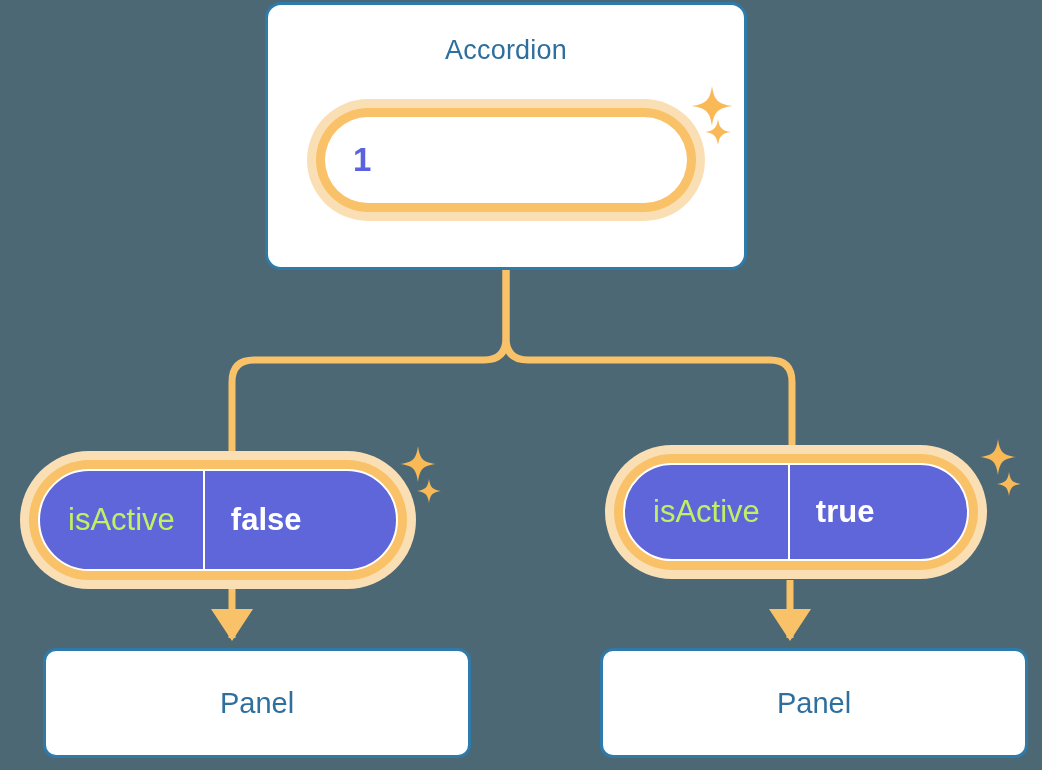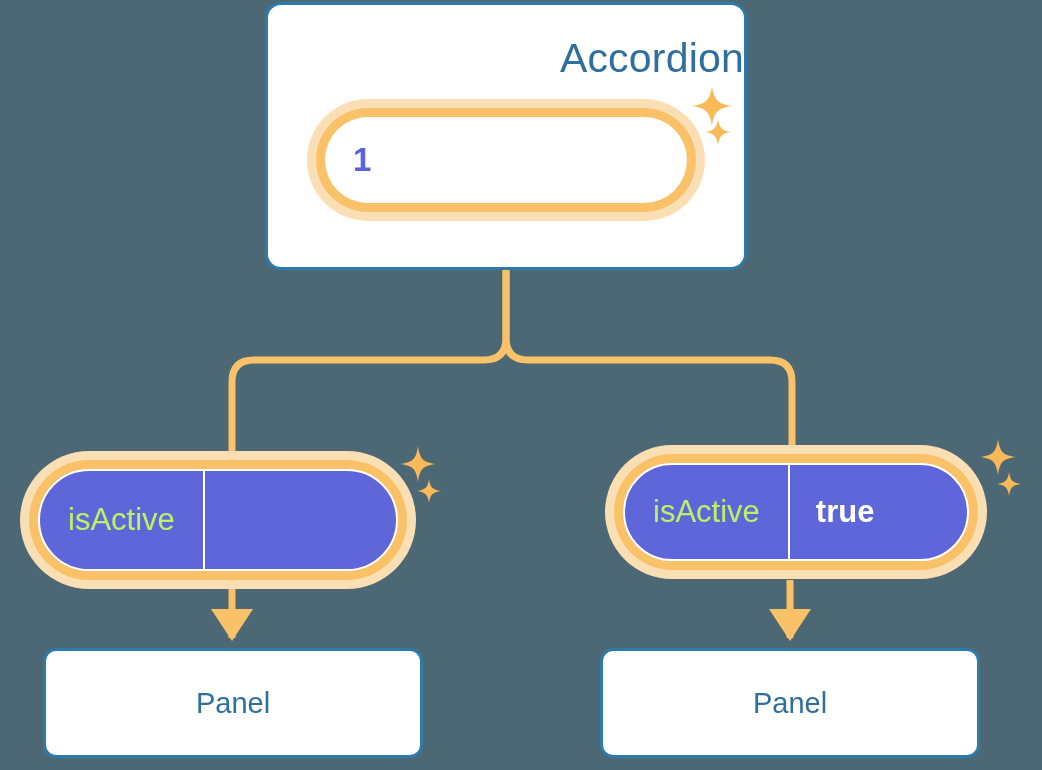"Accordion" .card-title { font-size: 41px -> 27px; text-align: right -> center }
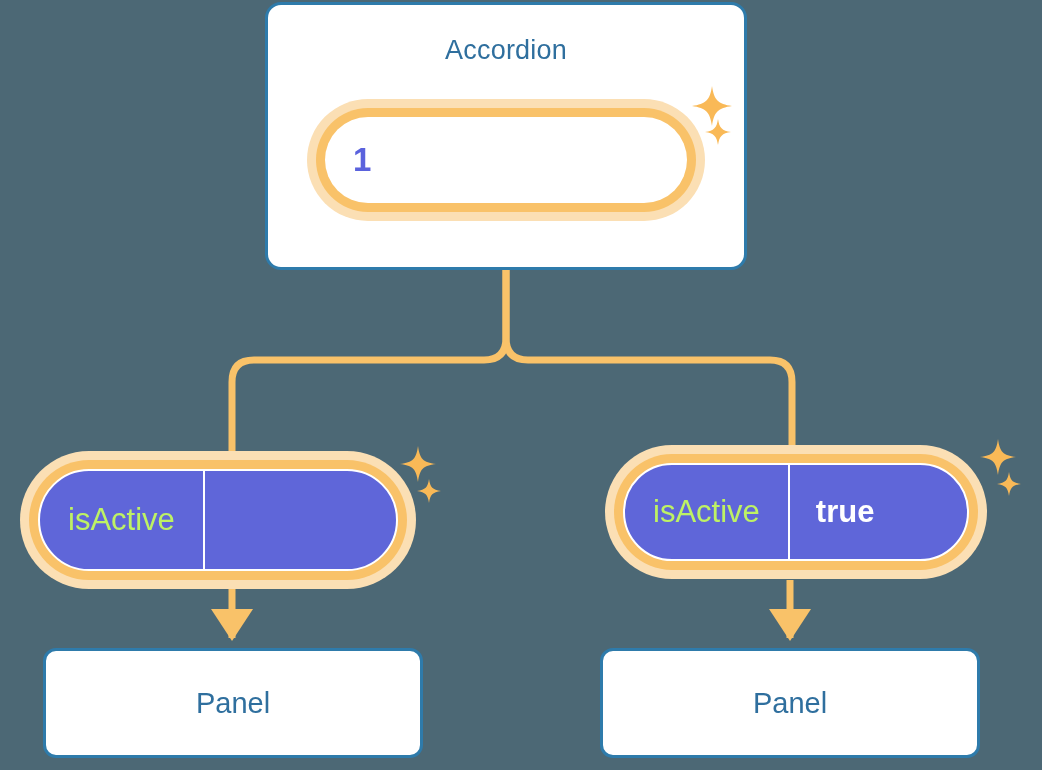"false" span.pill-val { html: none -> <span>false</span> }
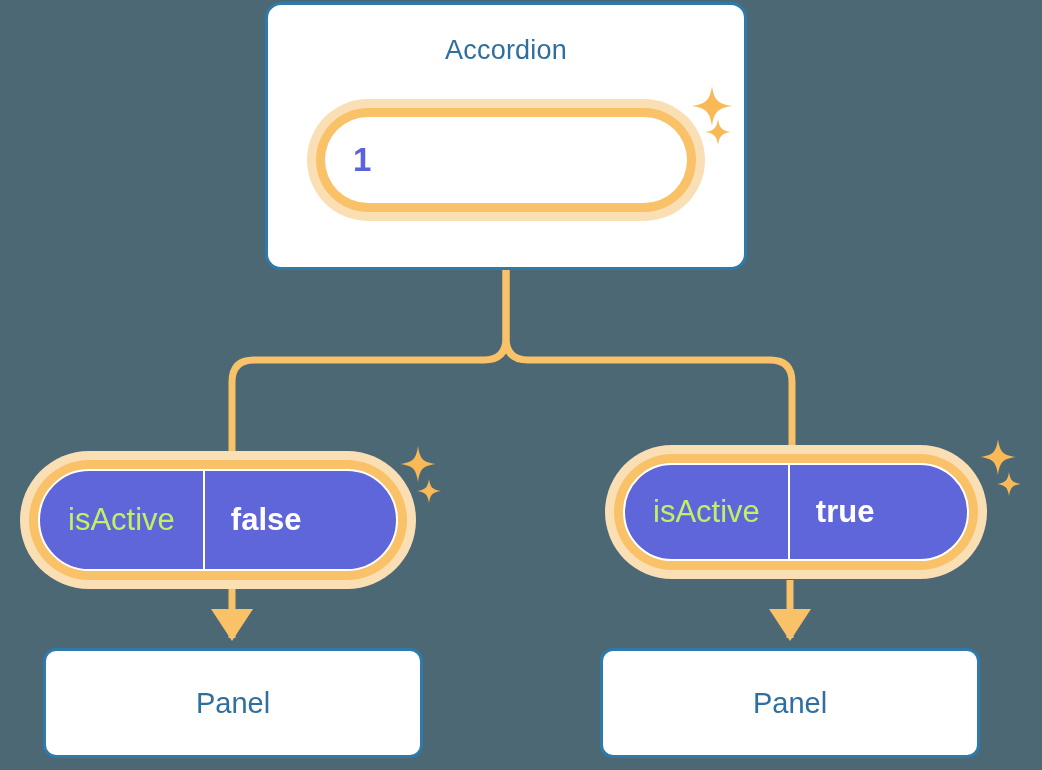"Panel" .card-panel { width: 380px -> 428px }
